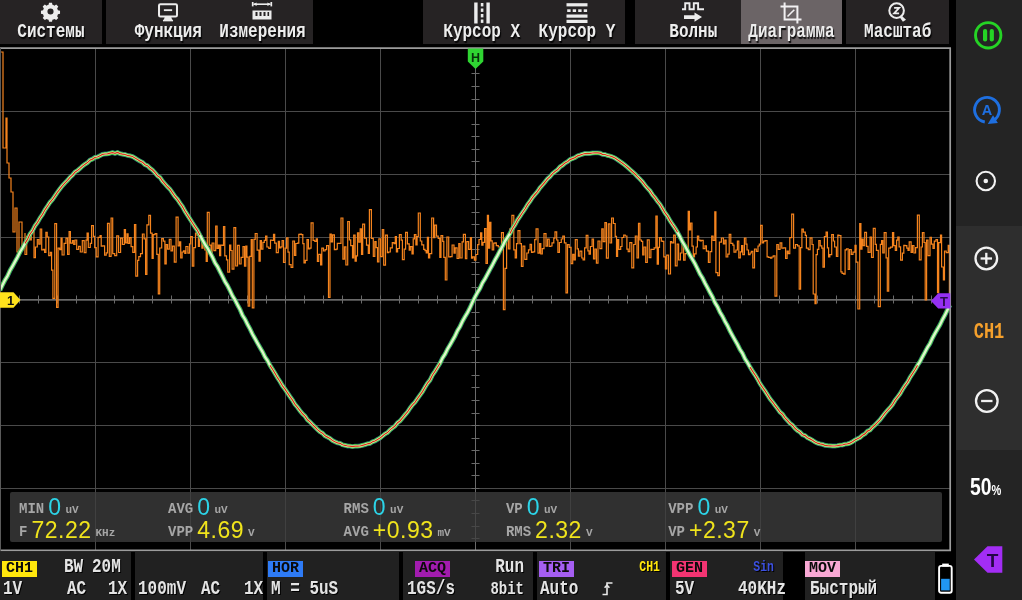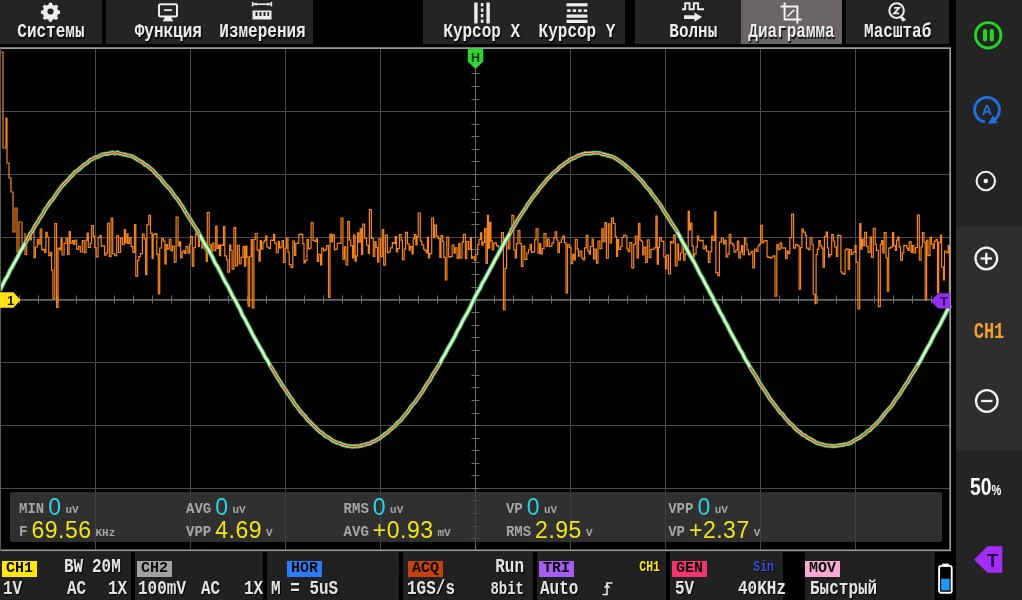"AVG 0 uV" div.mcell { left: 167px -> 149px }
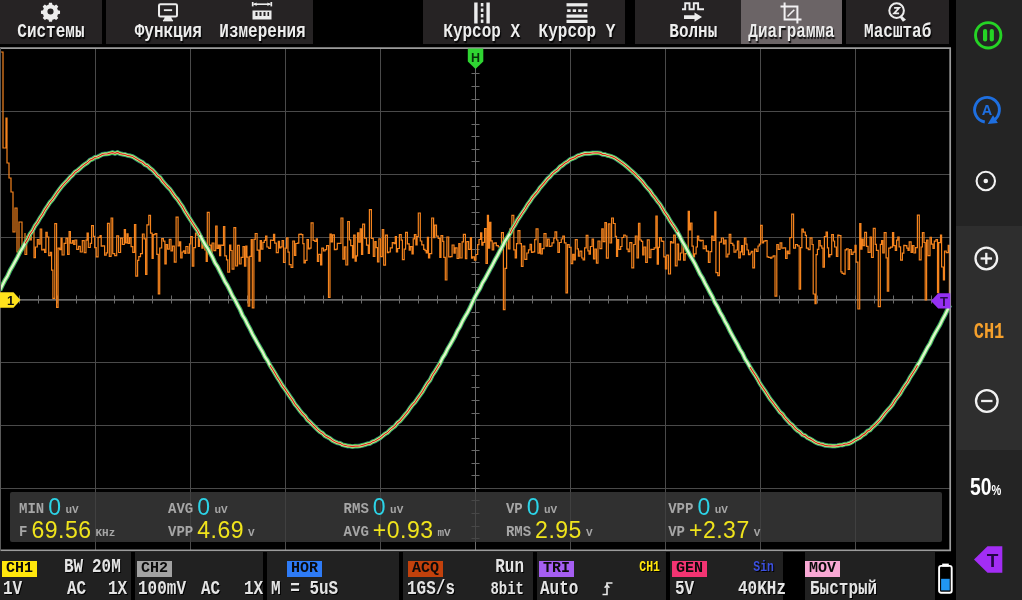"69.56" span.mval { text: 69.56 -> 72.22 }
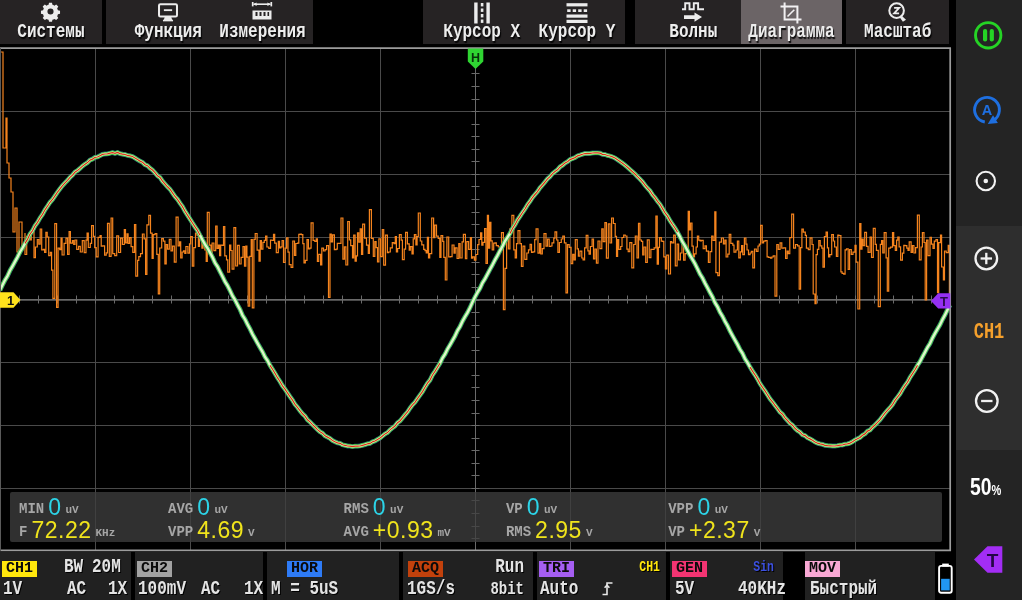"2.95" span.mval { text: 2.95 -> 2.32 }
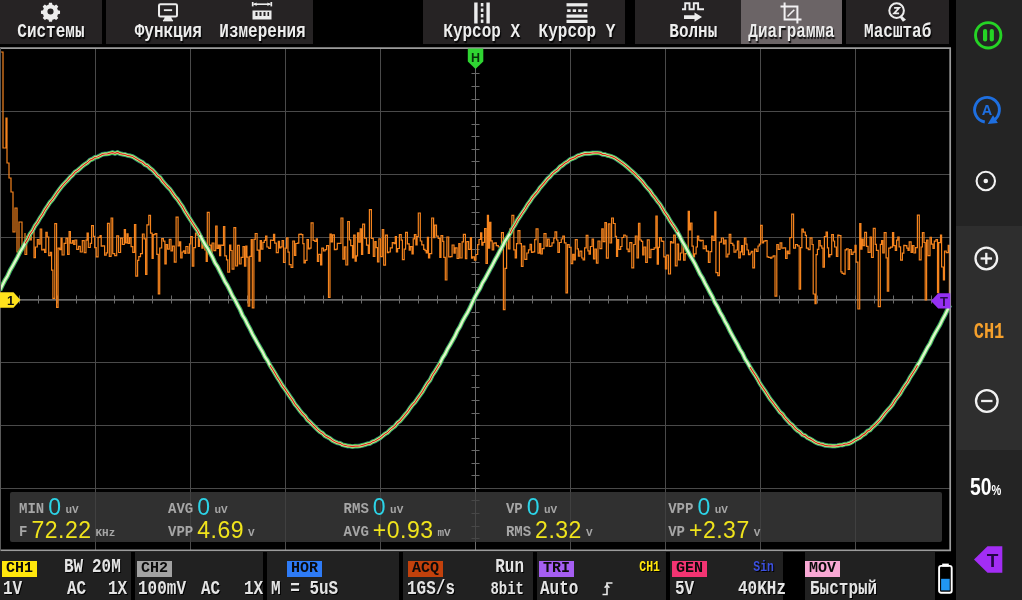"CH2" div.r1 { html: <div><span>CH2</span></div> -> none }
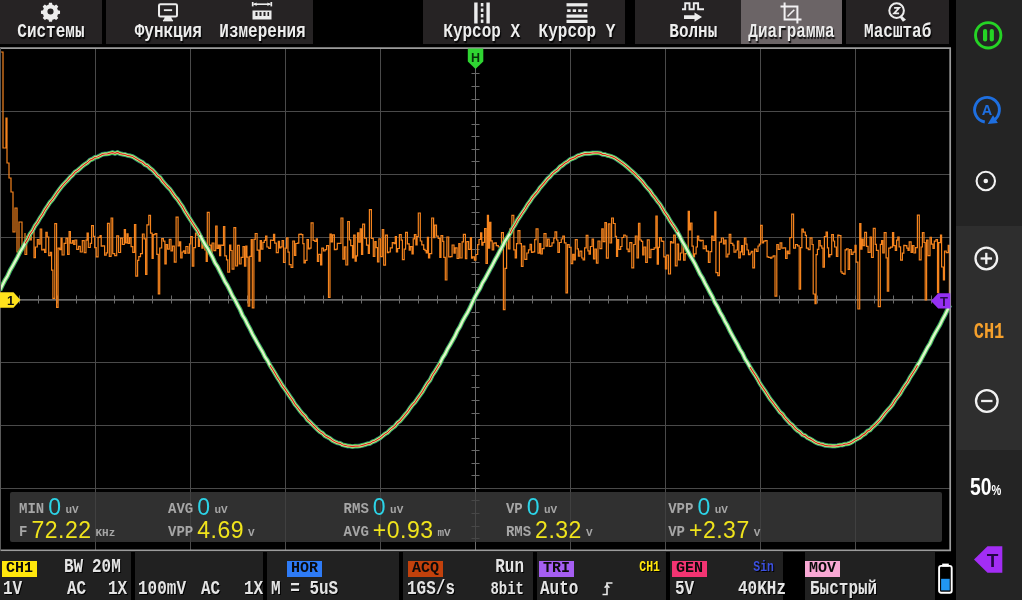"HOR" span.badge { margin-left: 20px -> 1px }
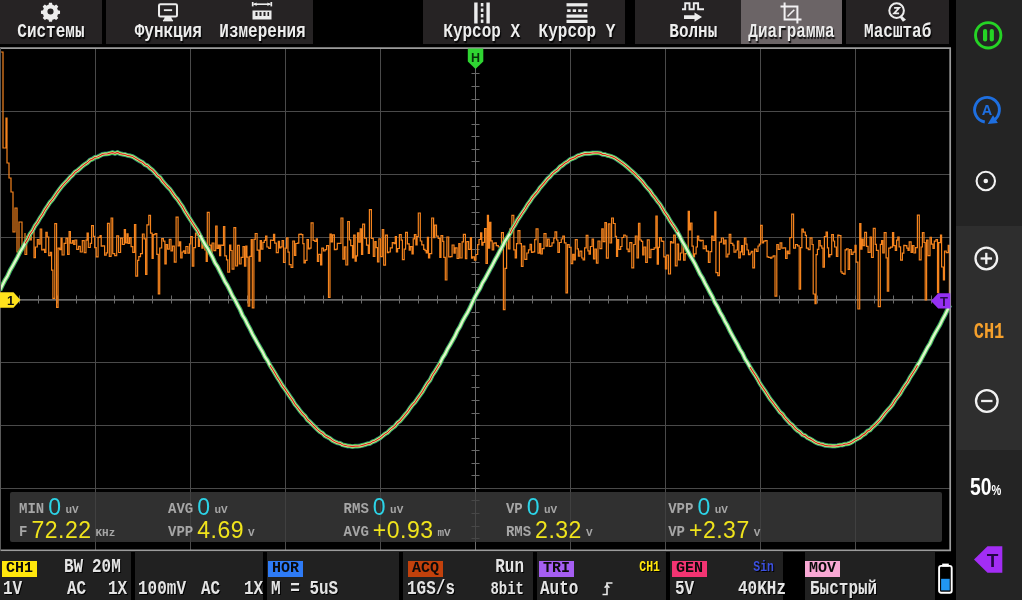"ACQ" span.badge { background: #c2410c -> #a21caf; margin-left: 5px -> 12px }
